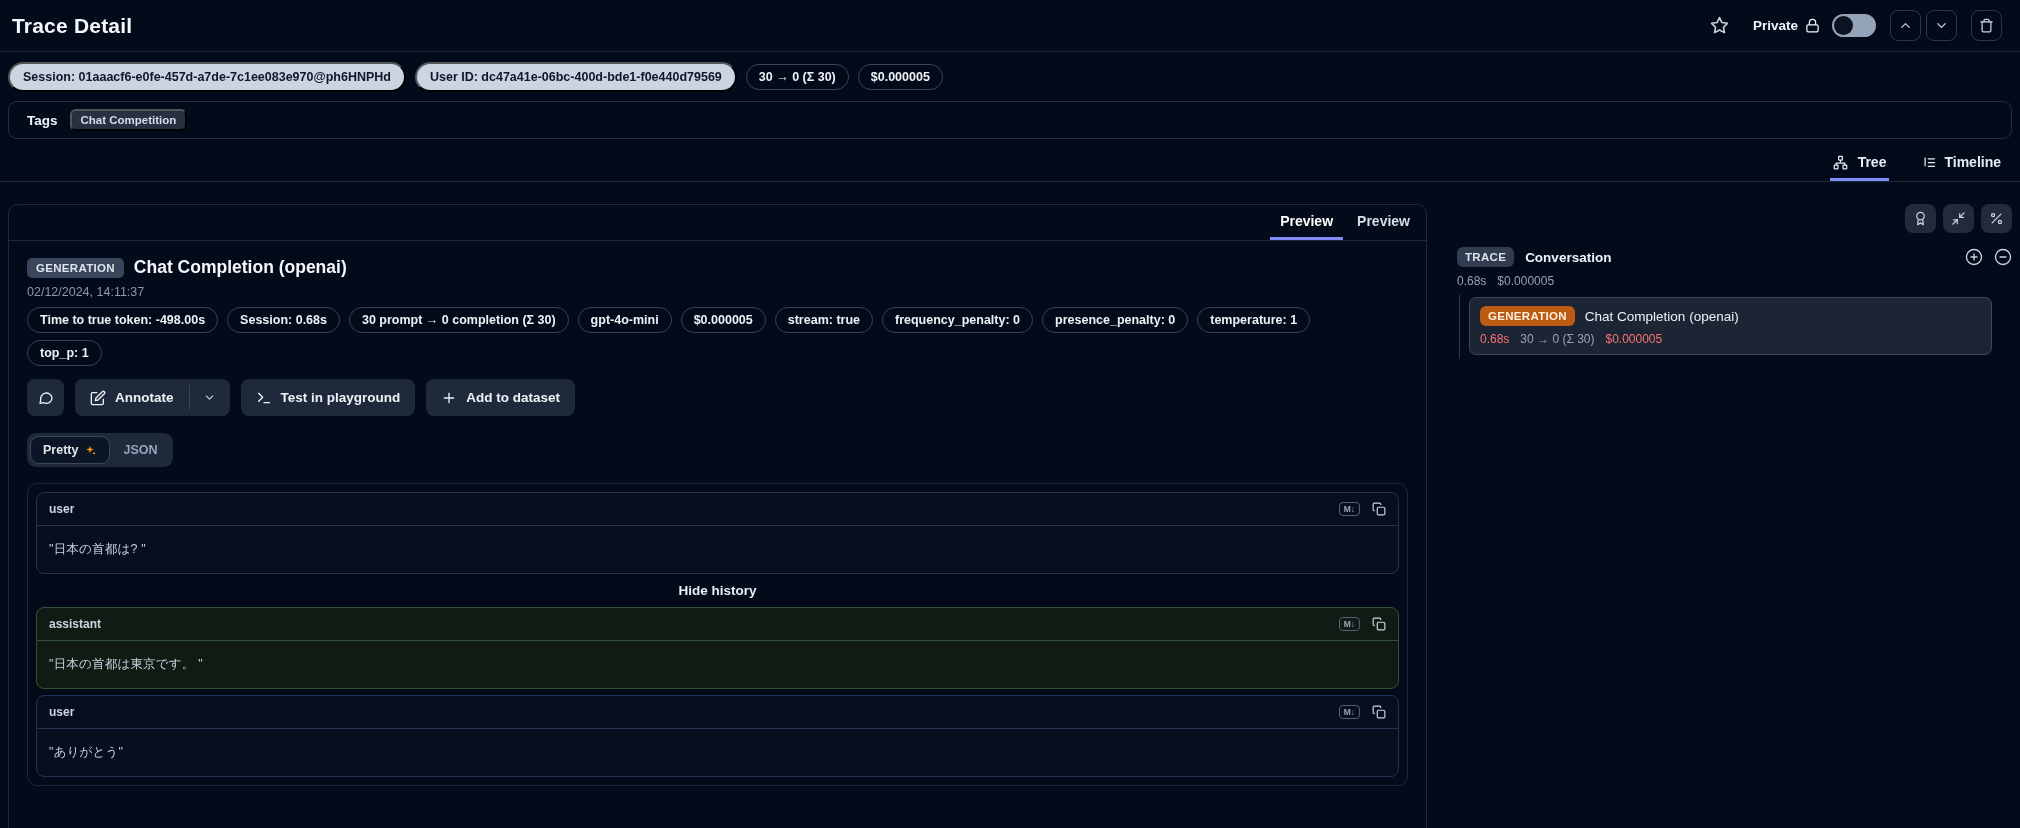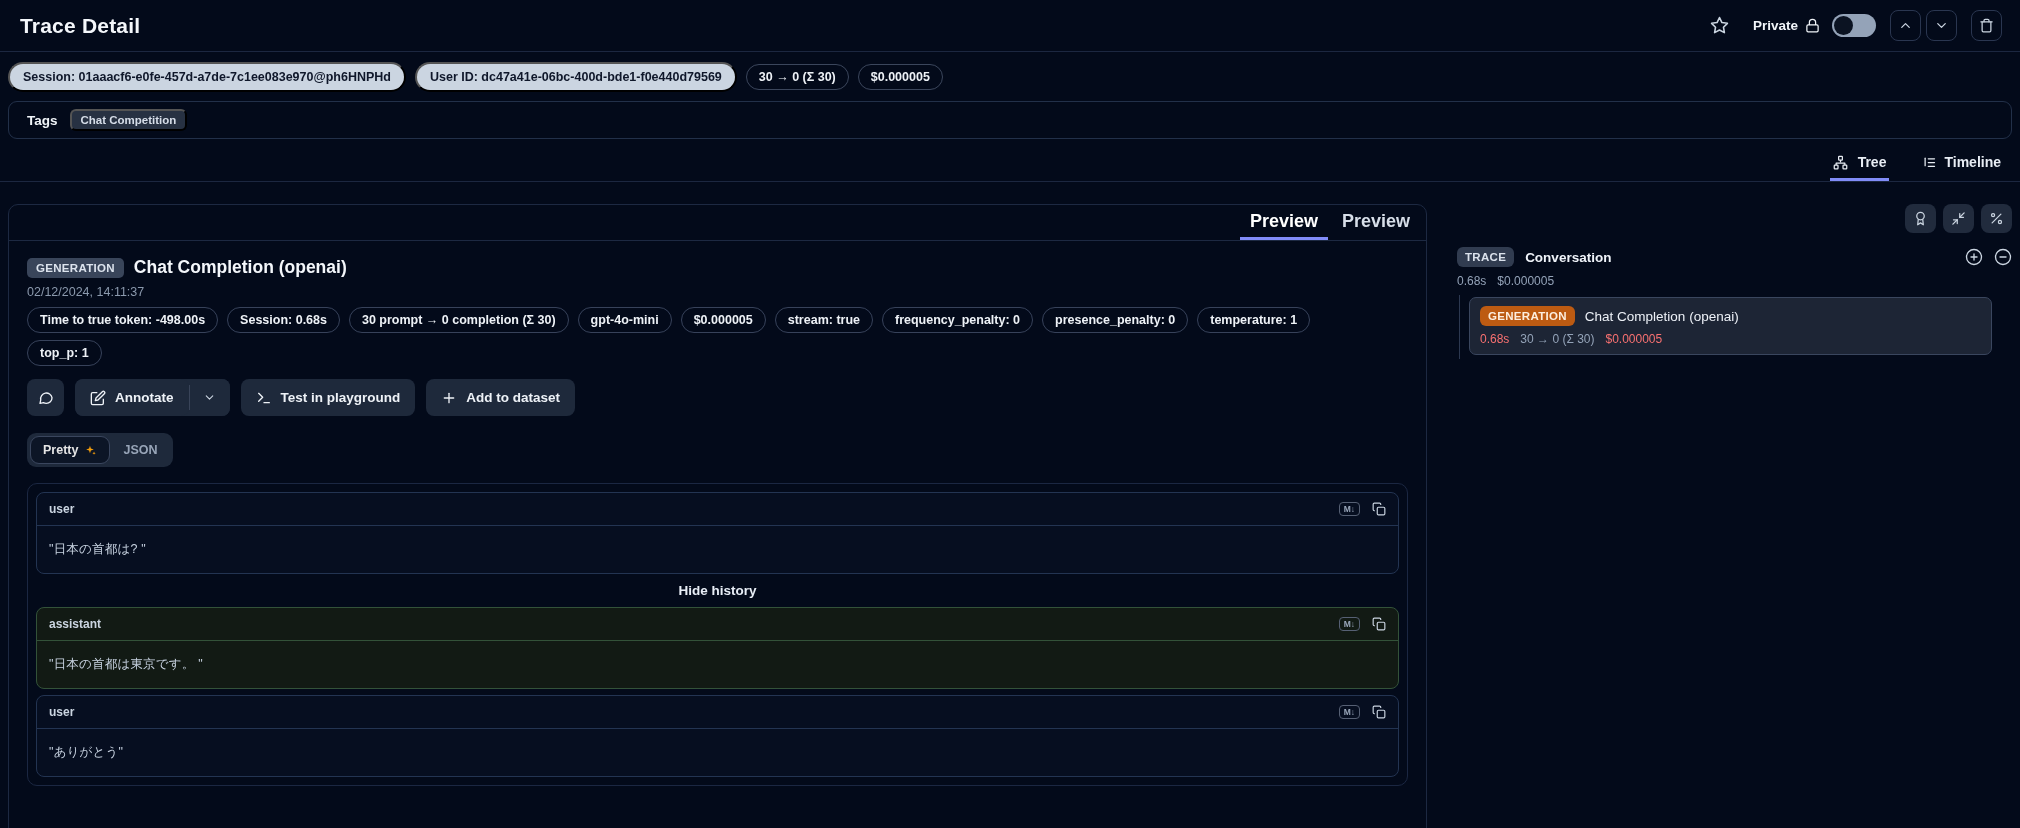"Trace Detail" .header { padding: 0 18px 0 20px -> 0 18px 0 12px }
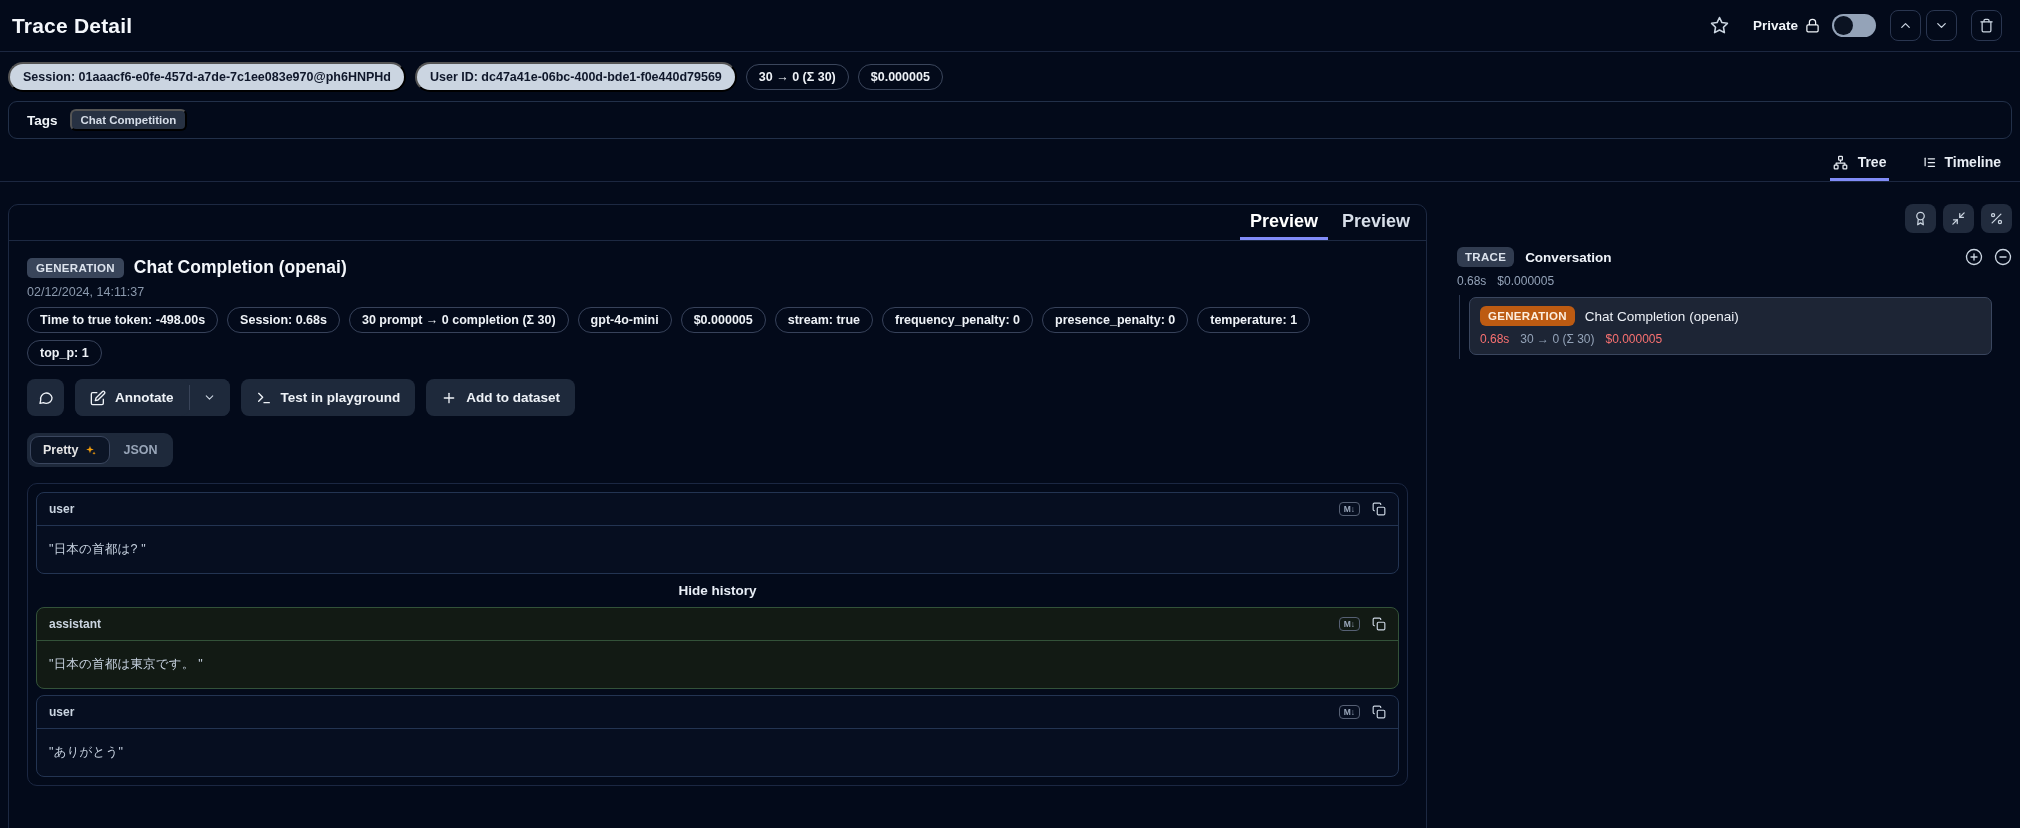"Preview" .ptab { font-size: 18px -> 14px }
